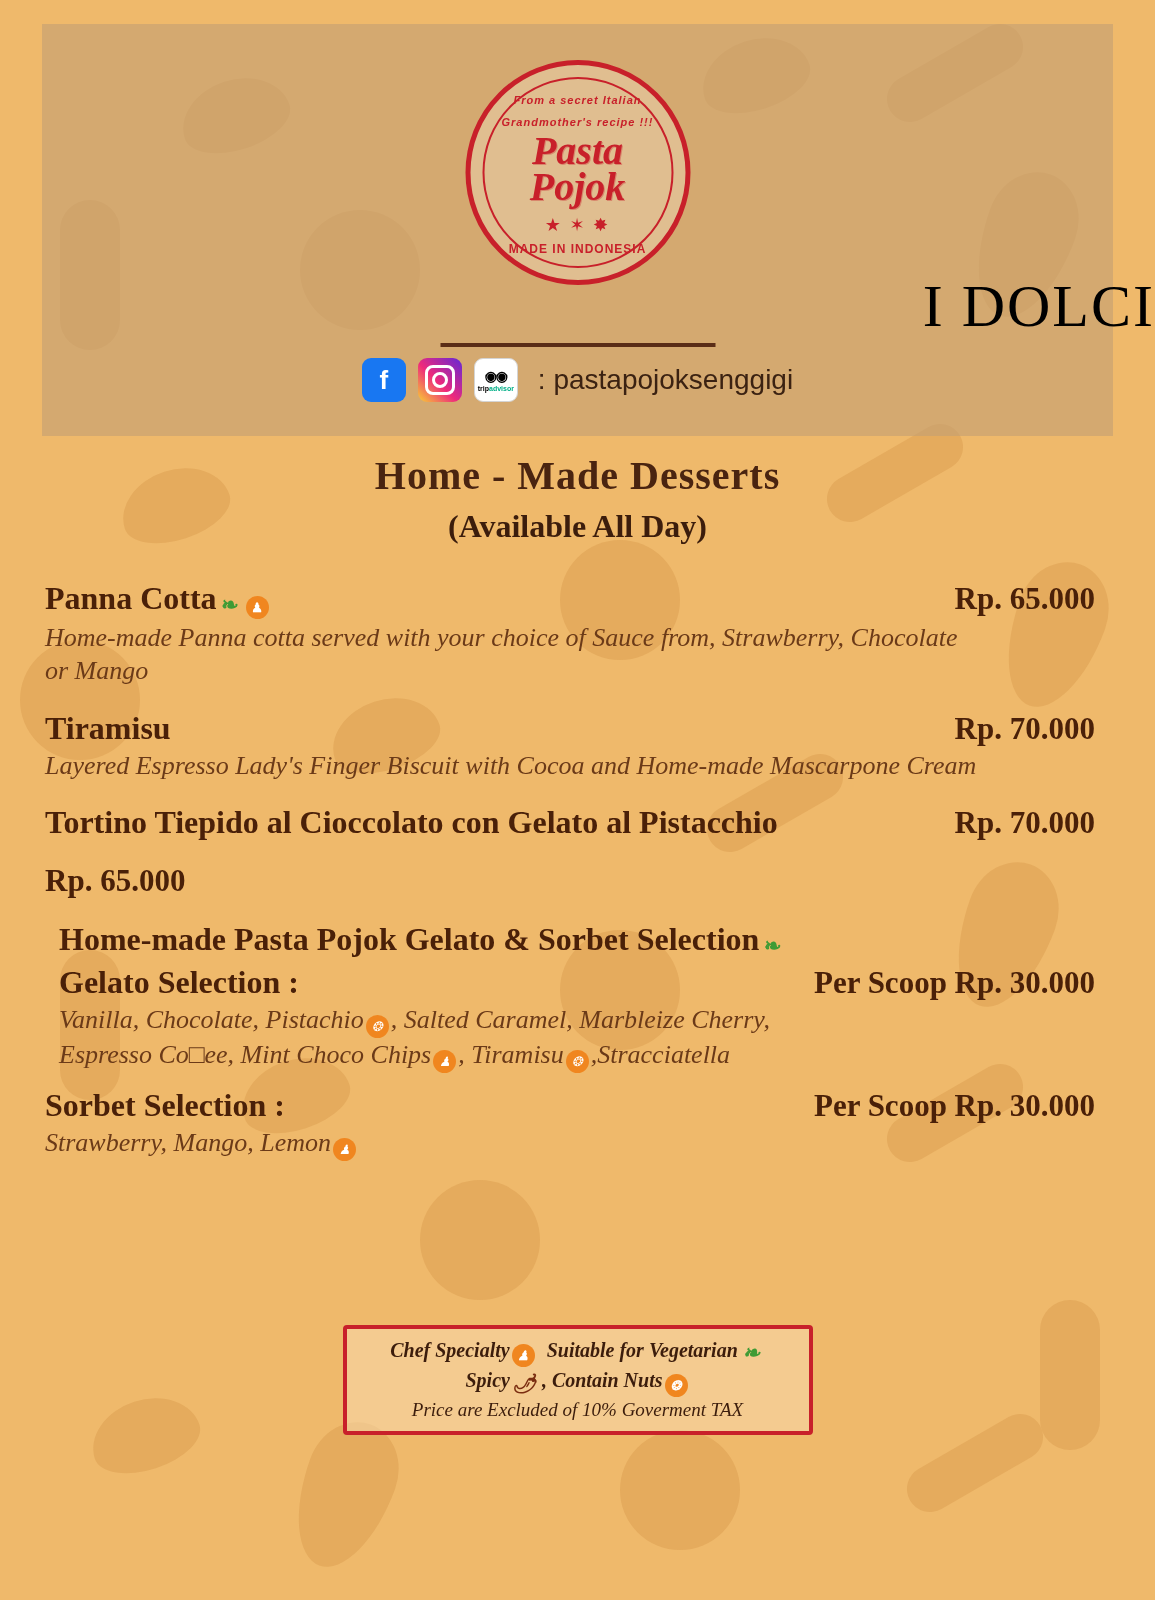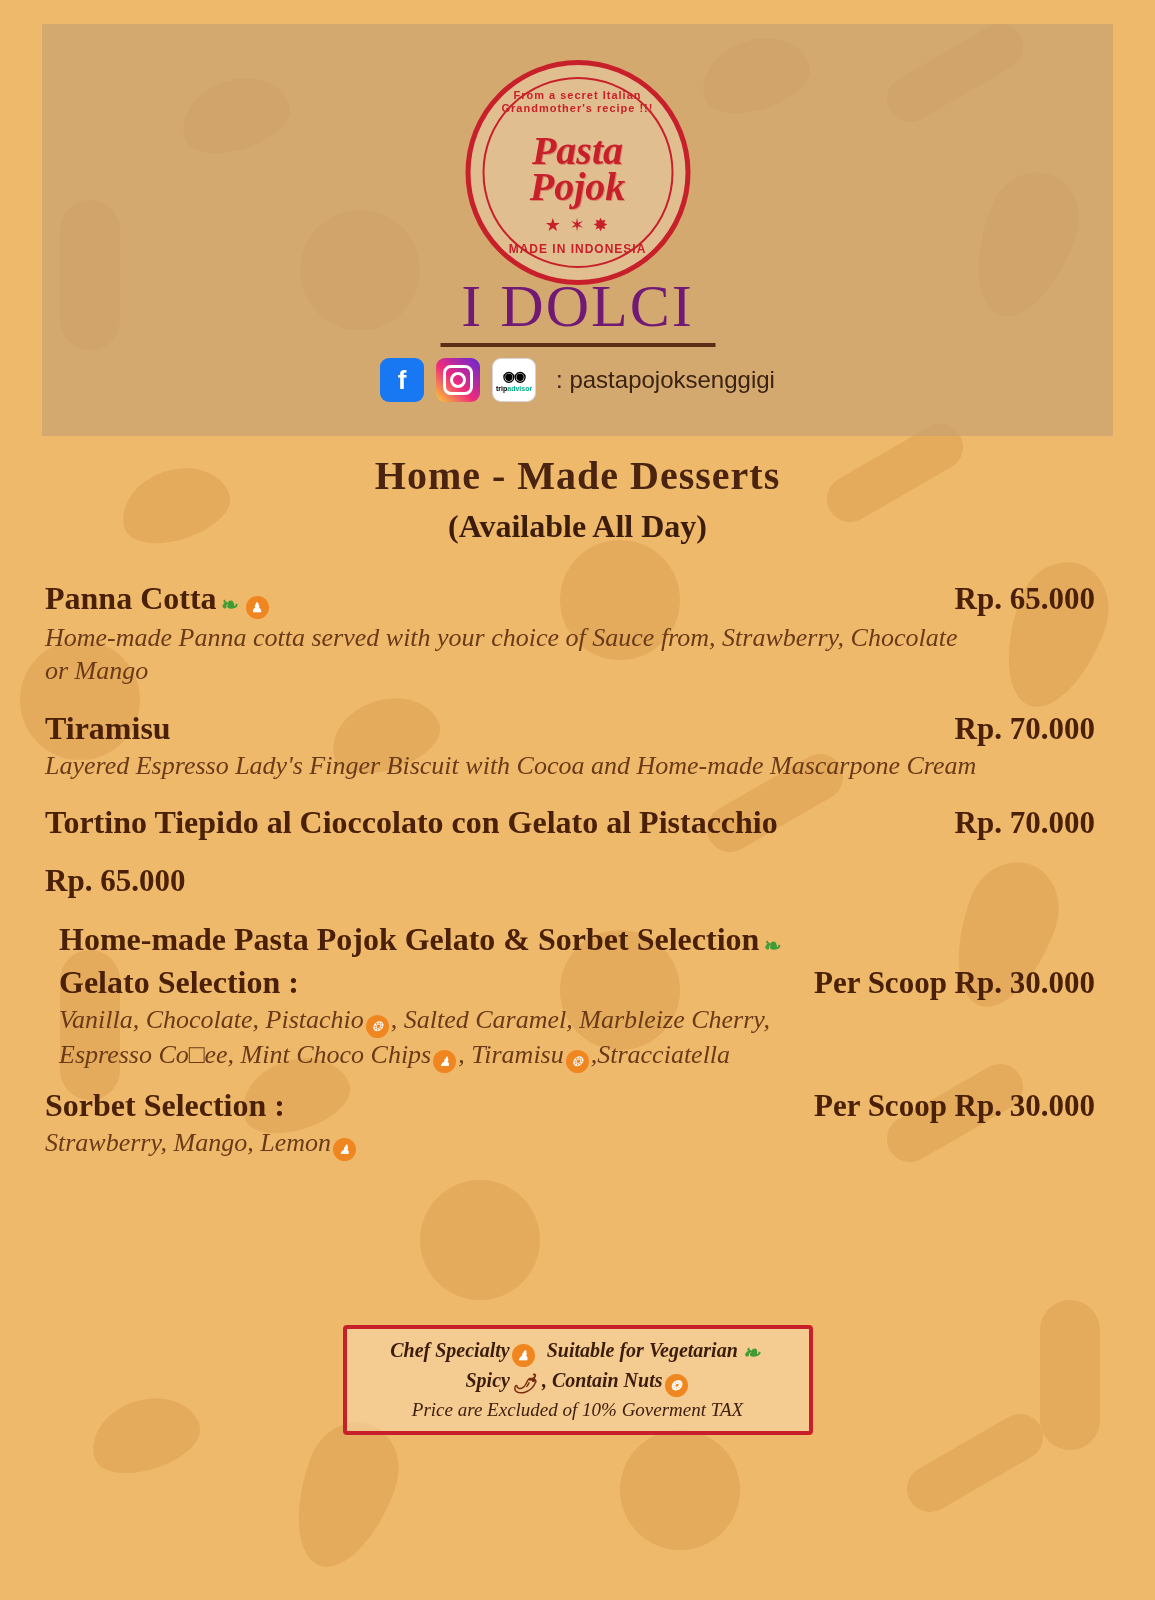"From a secret Italian Grandmother's" .stamp-arc-top { font-style: none -> italic; line-height: 13px -> 22px }
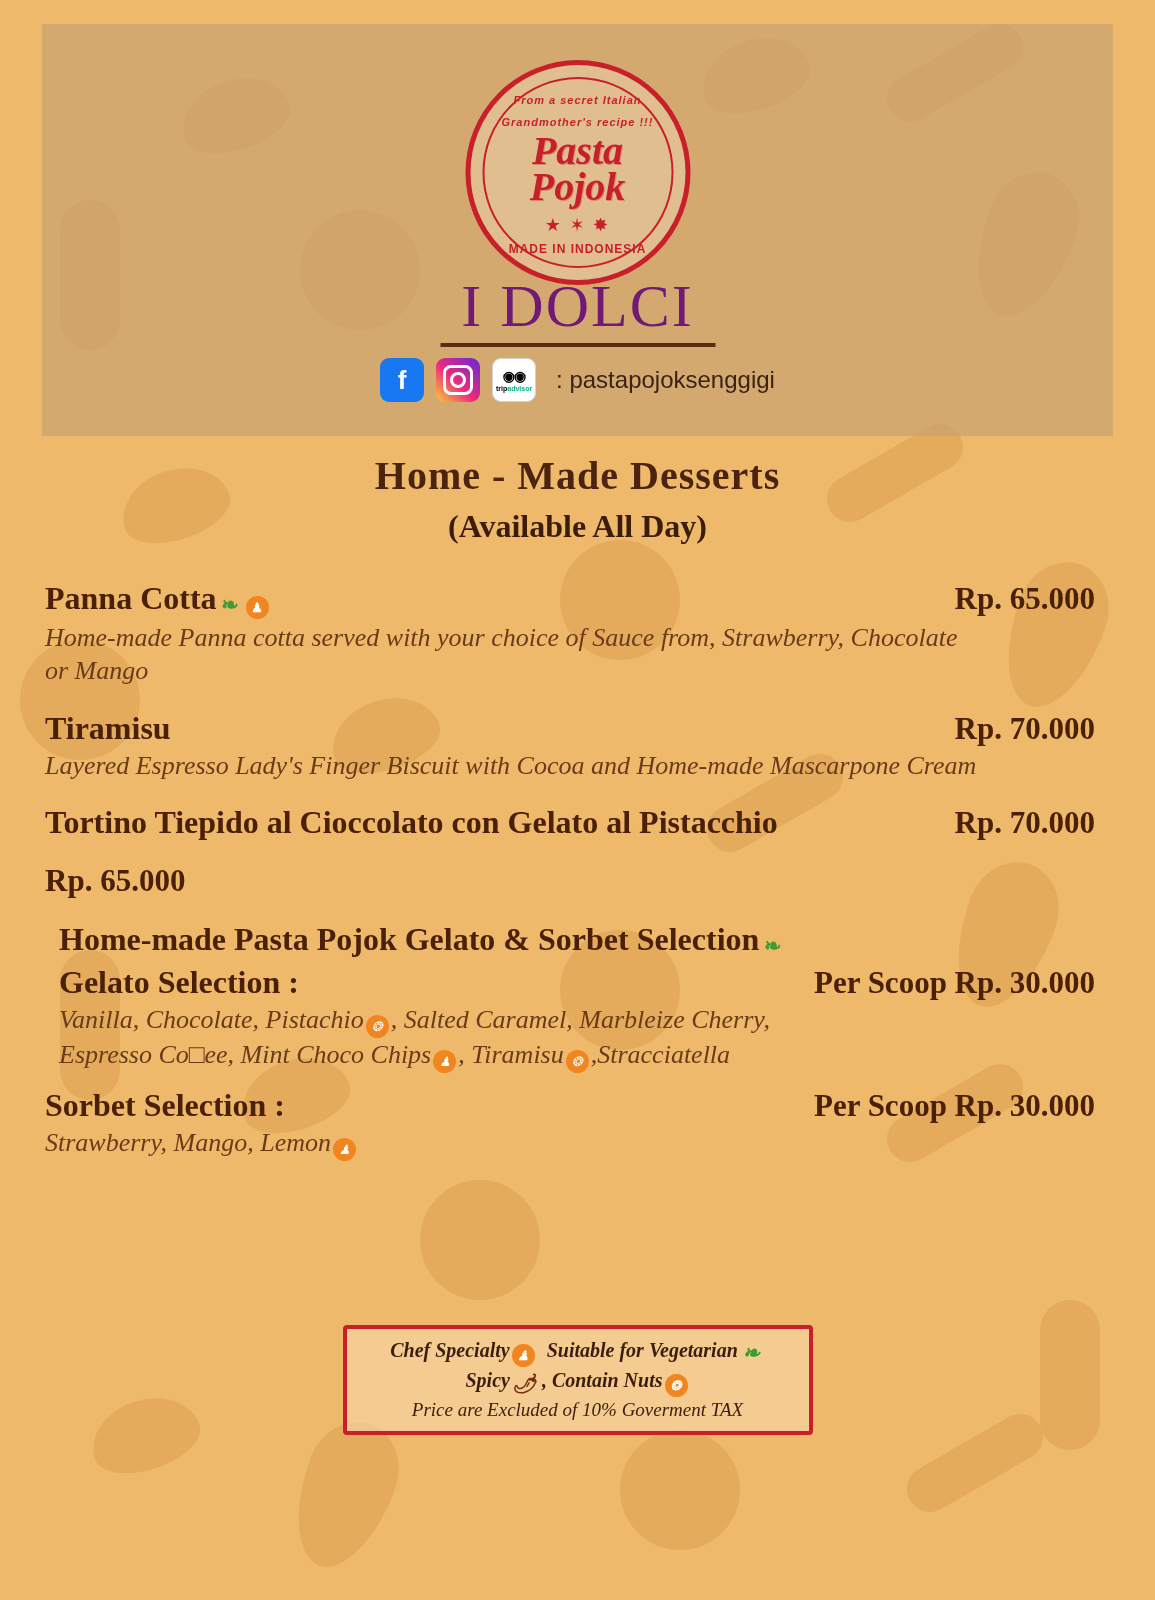"I DOLCI" .menu-title { color: #701a75 -> #000000; text-align: center -> right }
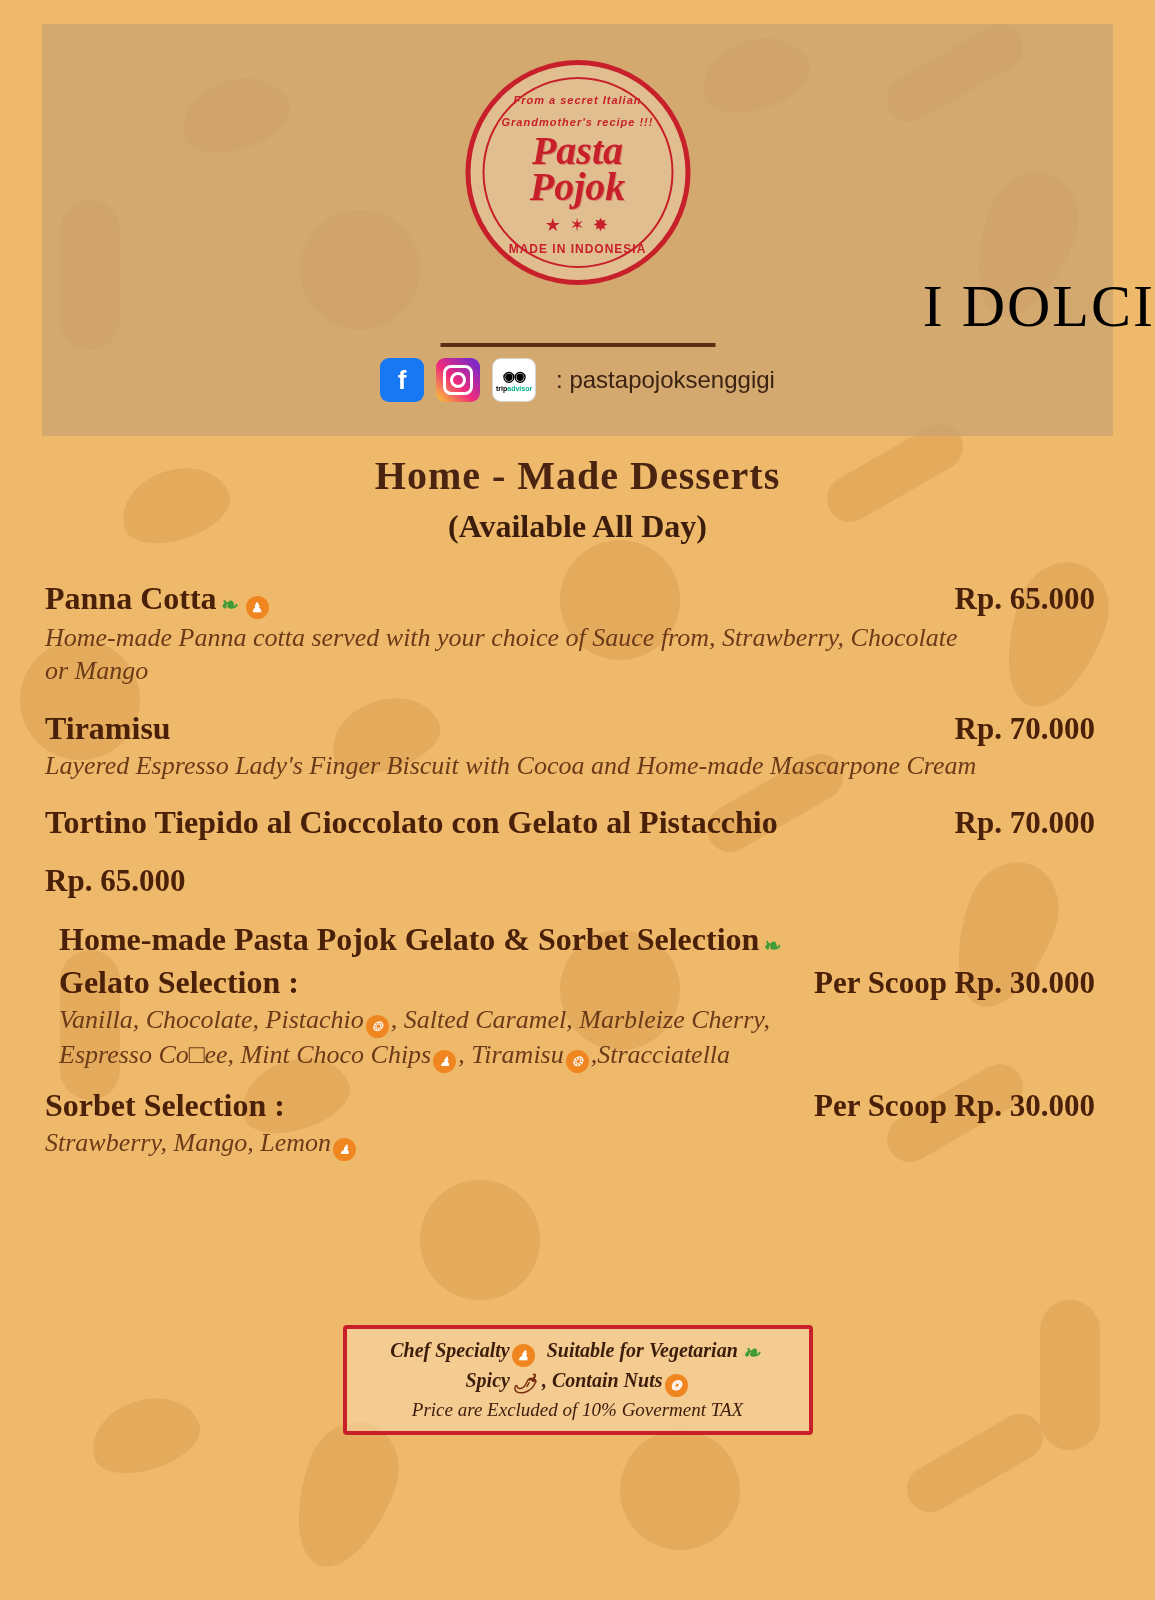": pastapojoksenggigi" .social-handle { font-size: 24px -> 28px }
